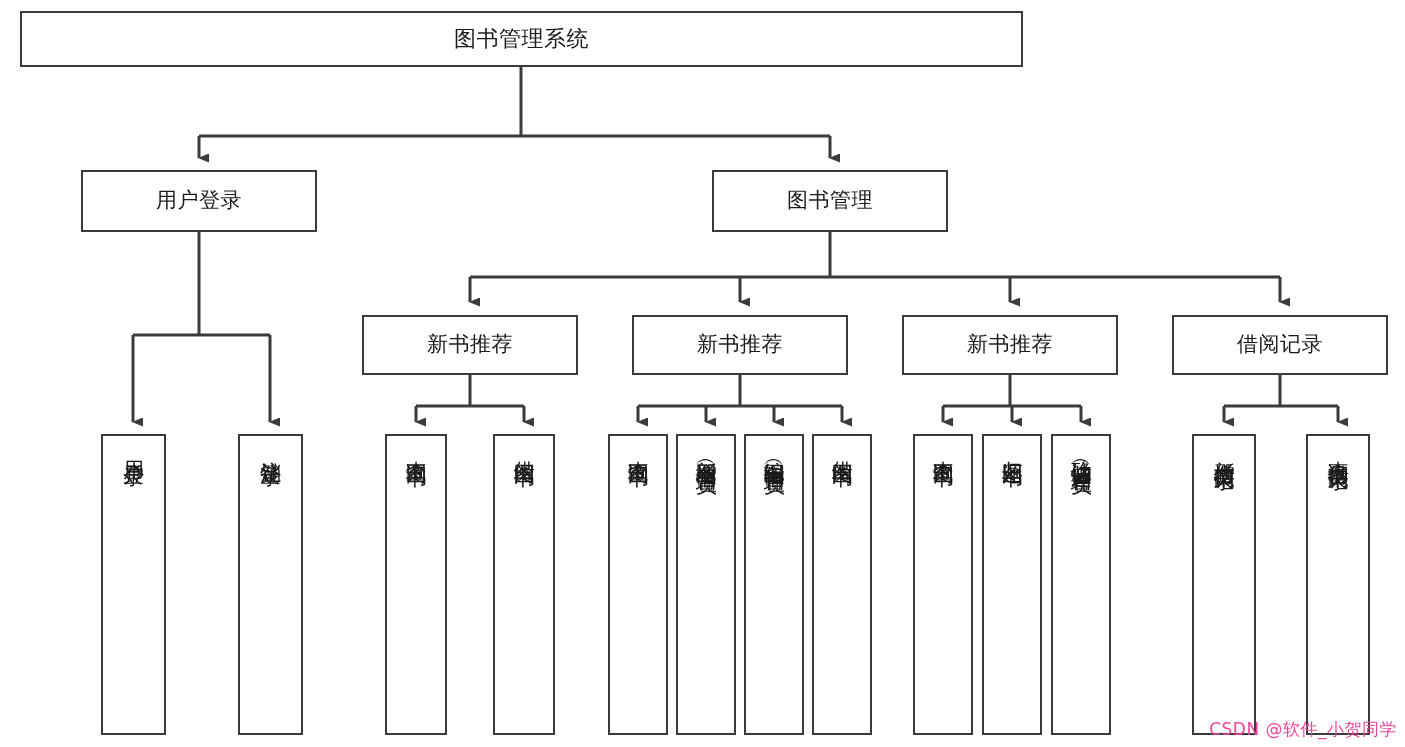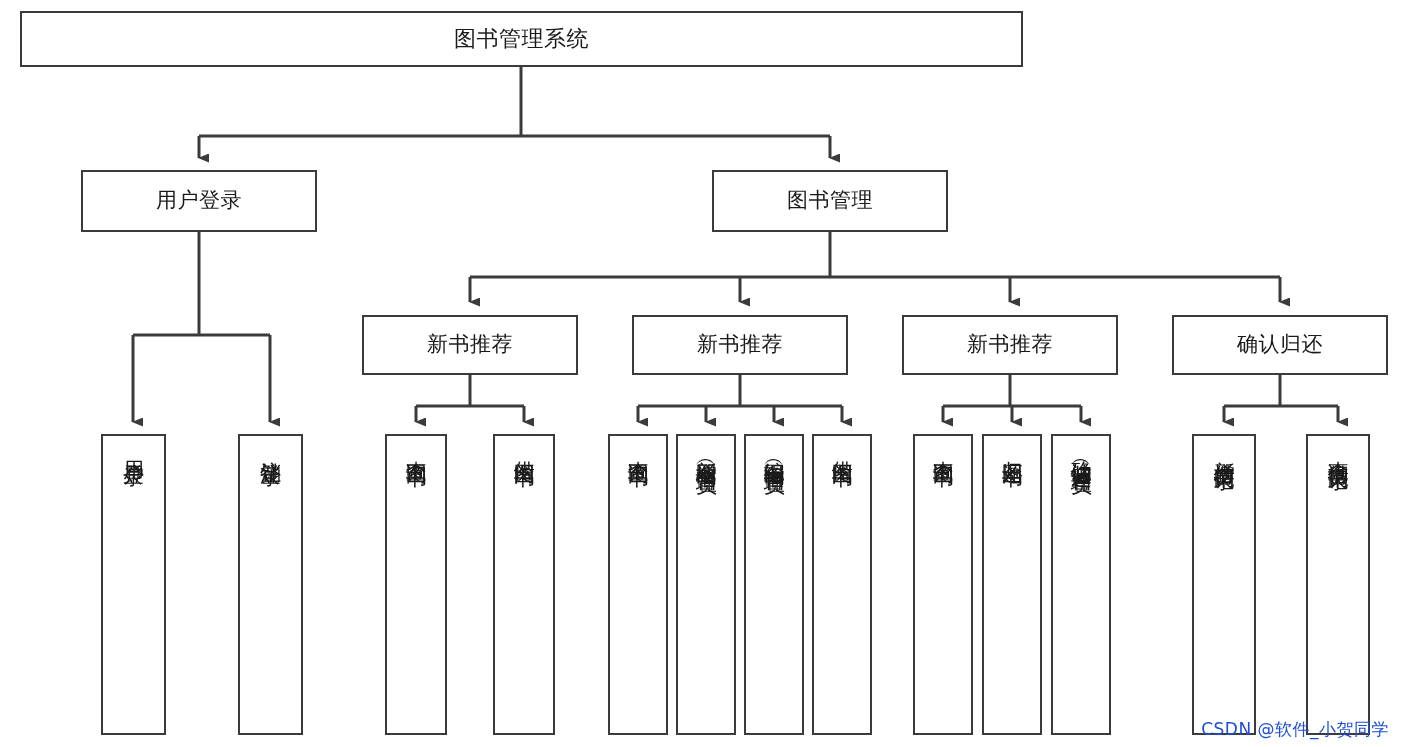"确认归还" span.label { text: 确认归还 -> 借阅记录 }
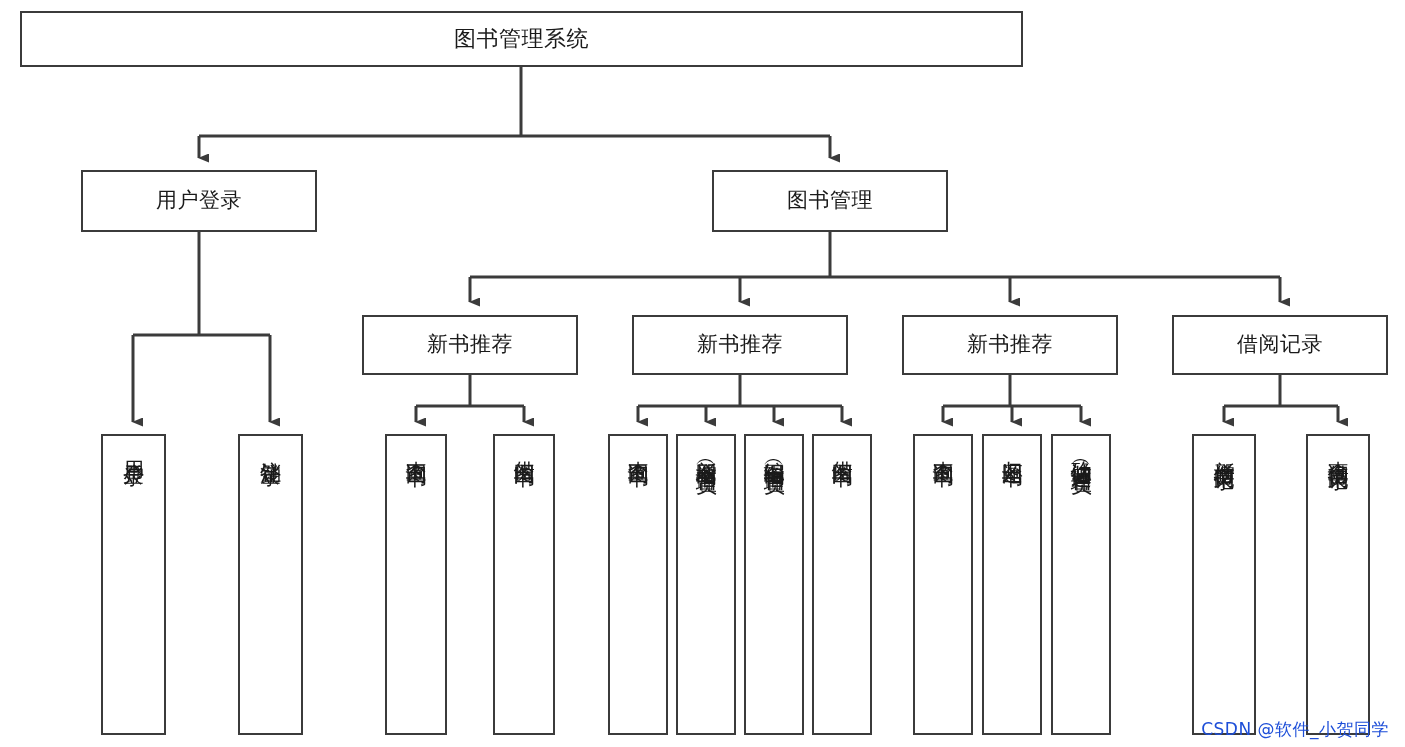"CSDN @软件_小贺同学" .watermark { color: #1d4ed8 -> #ec4899; right: 16px -> 8px }
